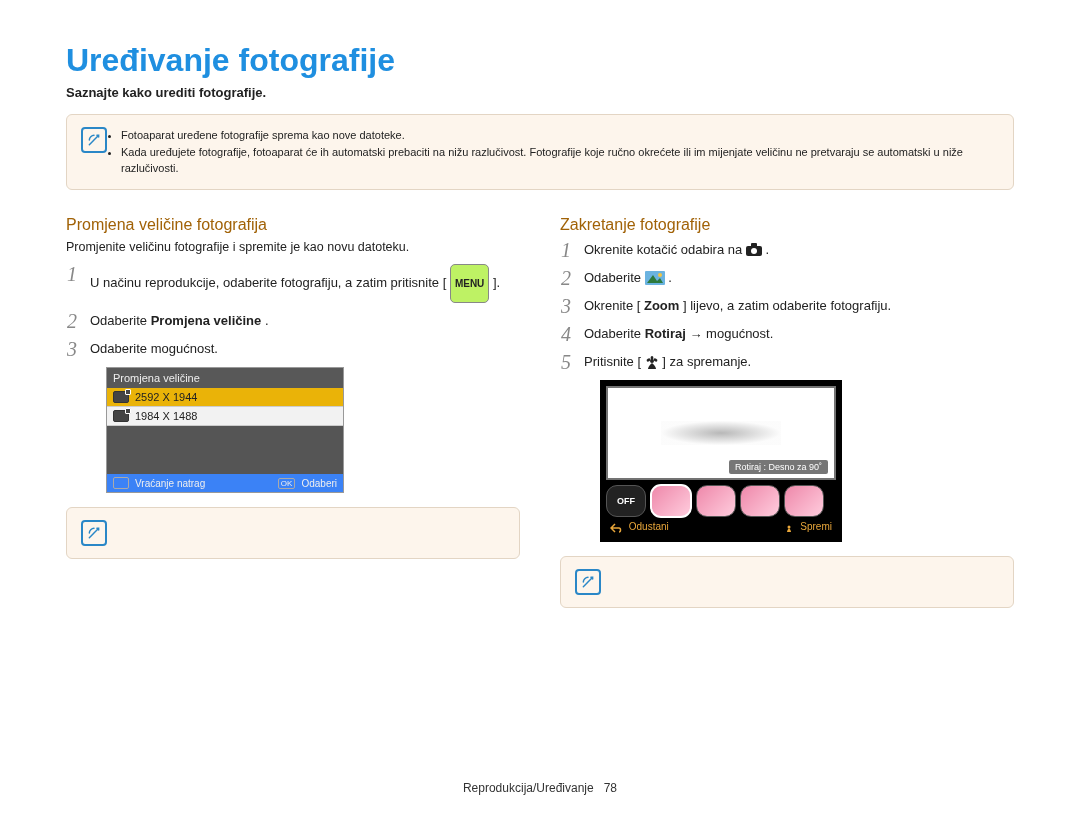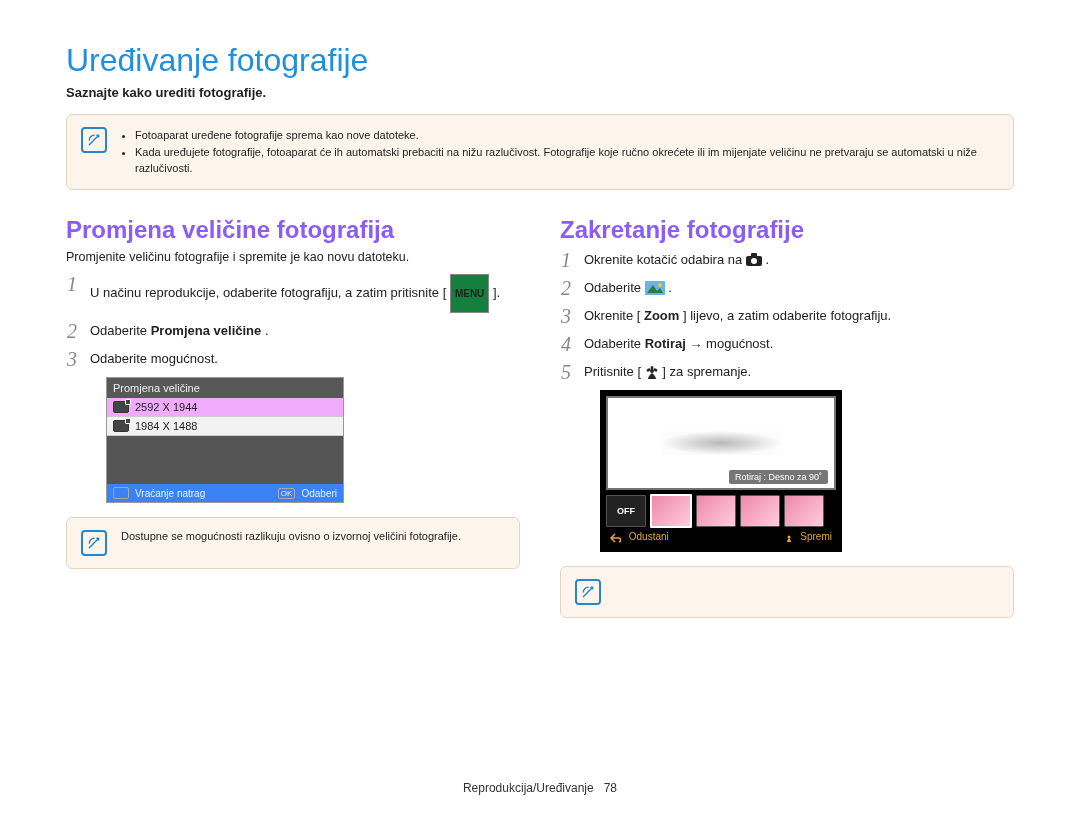"Uređivanje fotografije" .page-title { font-weight: normal -> bold }
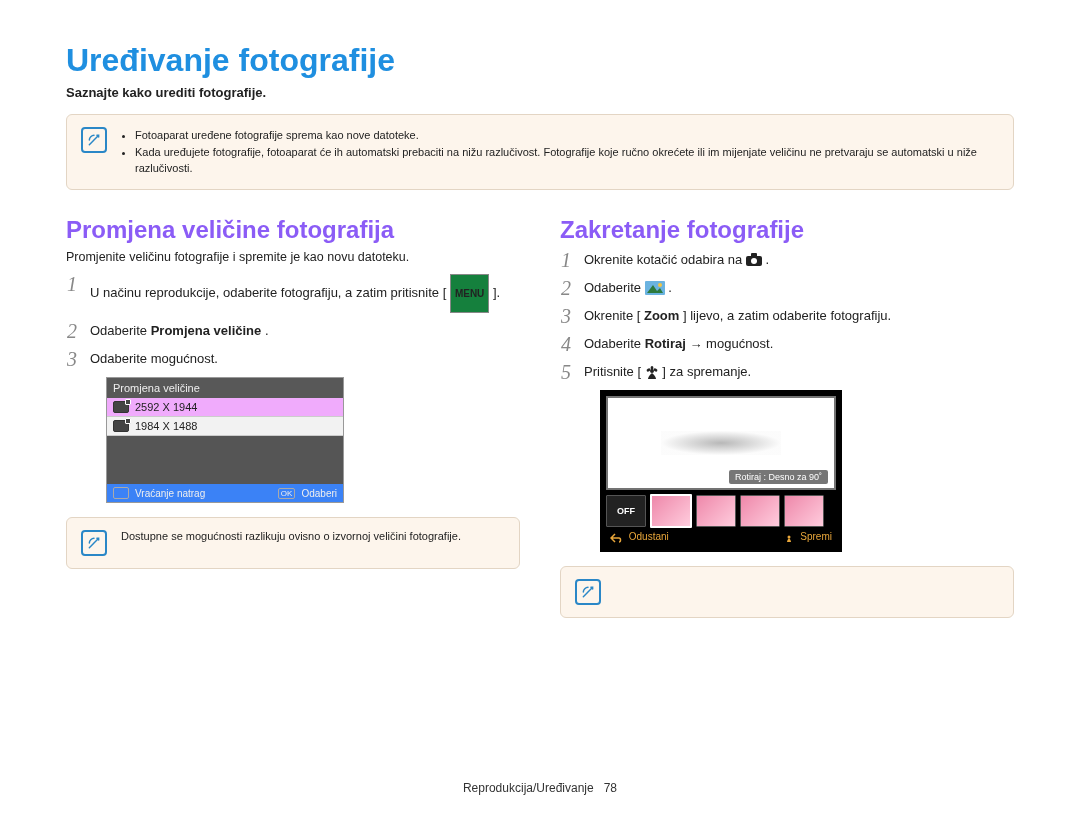"Fotoaparat uređene fotografije sprema" .note-box { gap: 14px -> none }
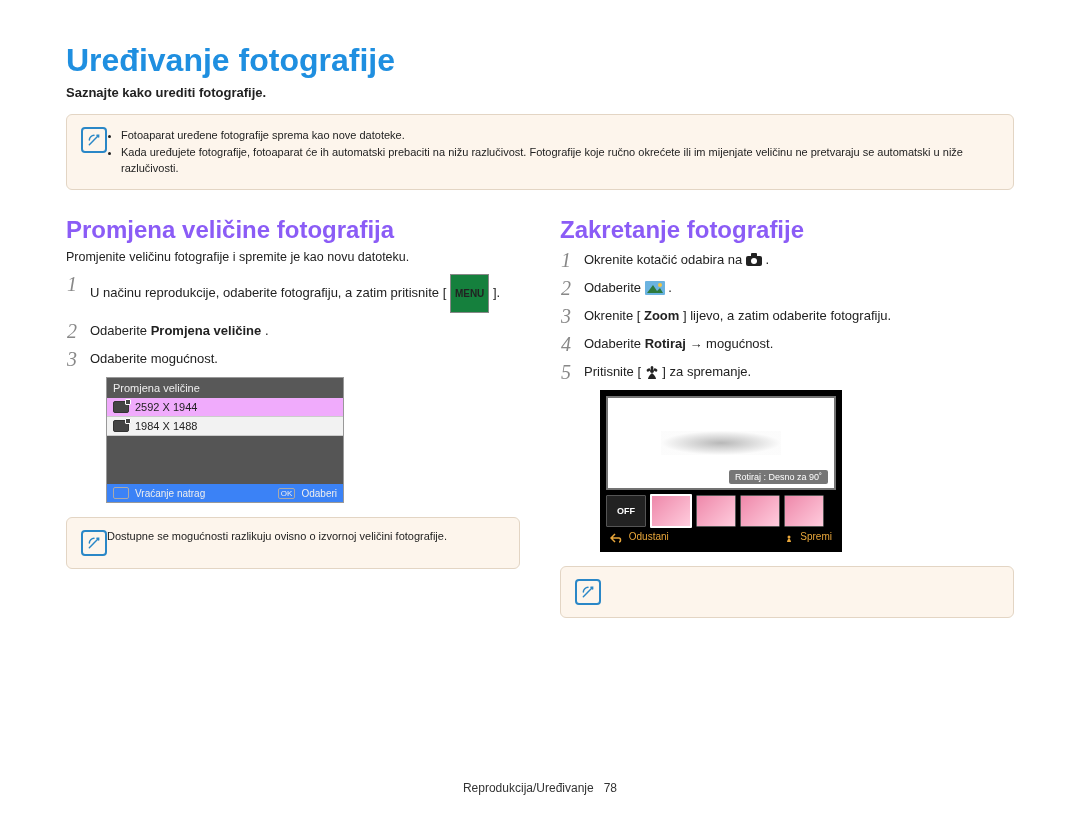"Promjena veličine fotografija" .sec-h { color: #8b5cf6 -> #a16207; font-size: 24px -> 16px; font-weight: bold -> normal }
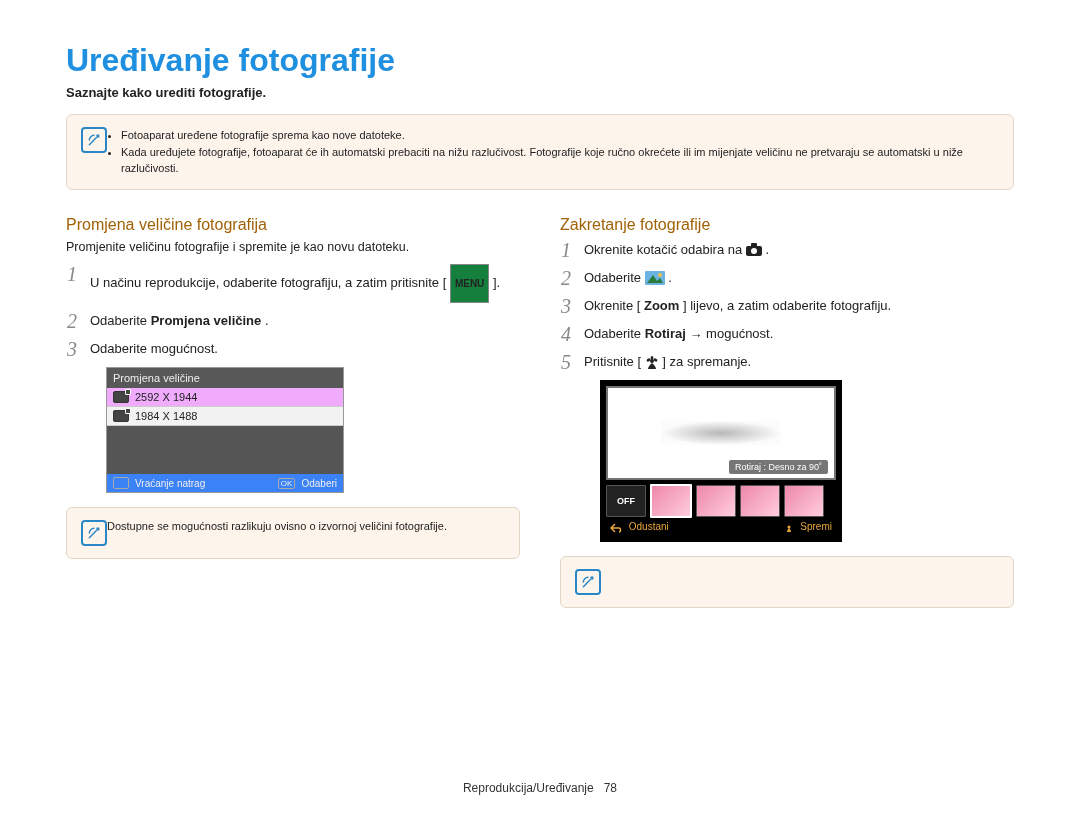"MENU" .btn-menu { background: #15803d -> #bef264; border-radius: 0 -> 5px }
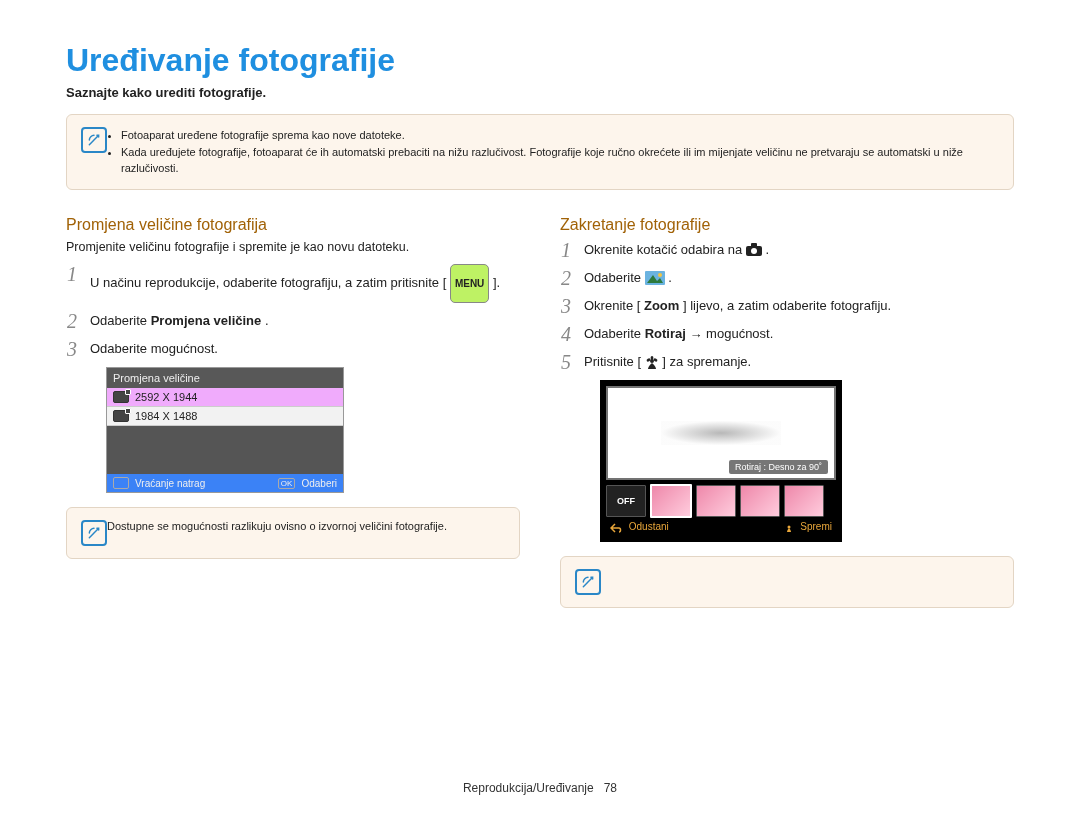"2592 X 1944" .cam-row.sel { background: #f0abfc -> #eab308 }
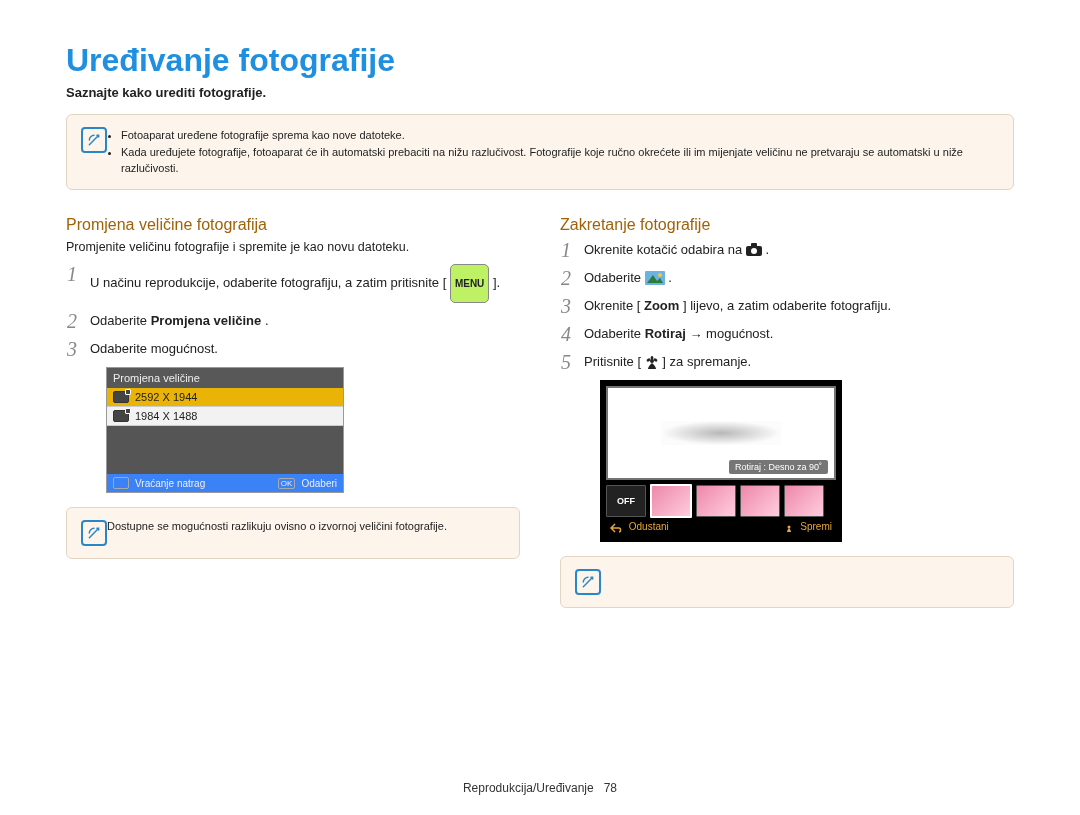"OFF" .thumb { border-radius: 1px -> 11px }
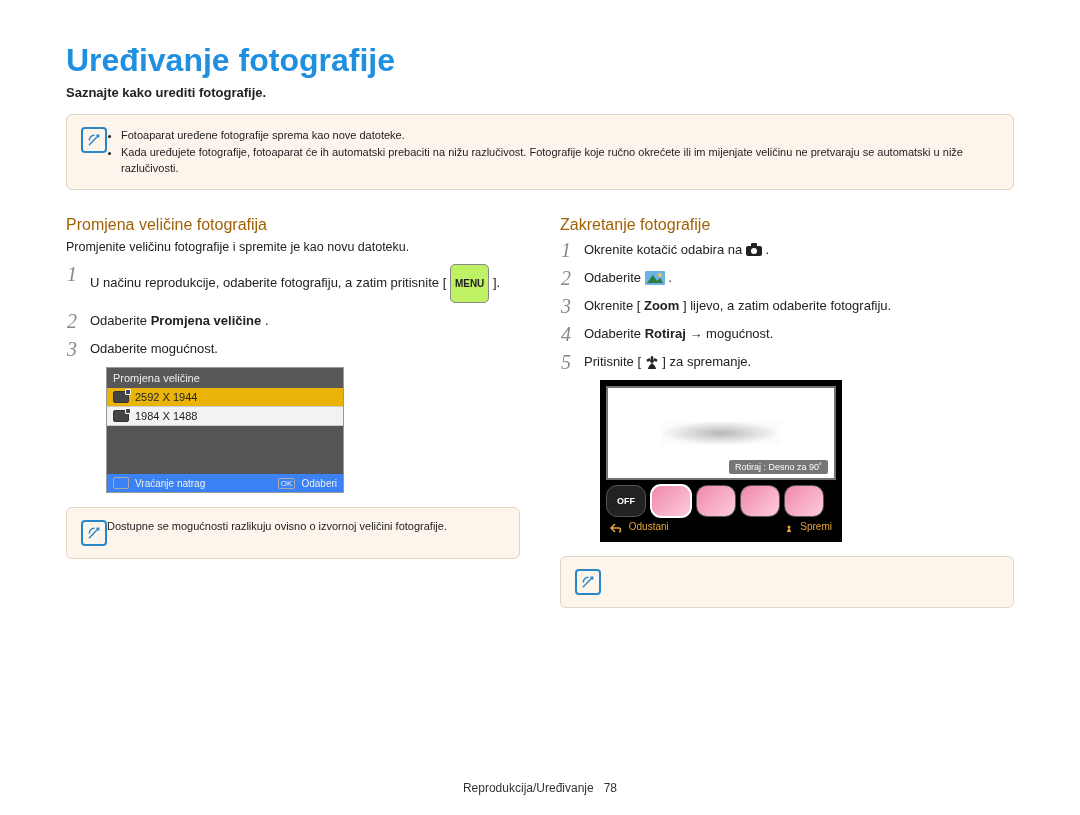"Dostupne se mogućnosti razlikuju ovisno" div { html: <div>Dostupne se mogućnosti razlikuju ovisno o izvornoj veličini fotografije.</div> -> none }
